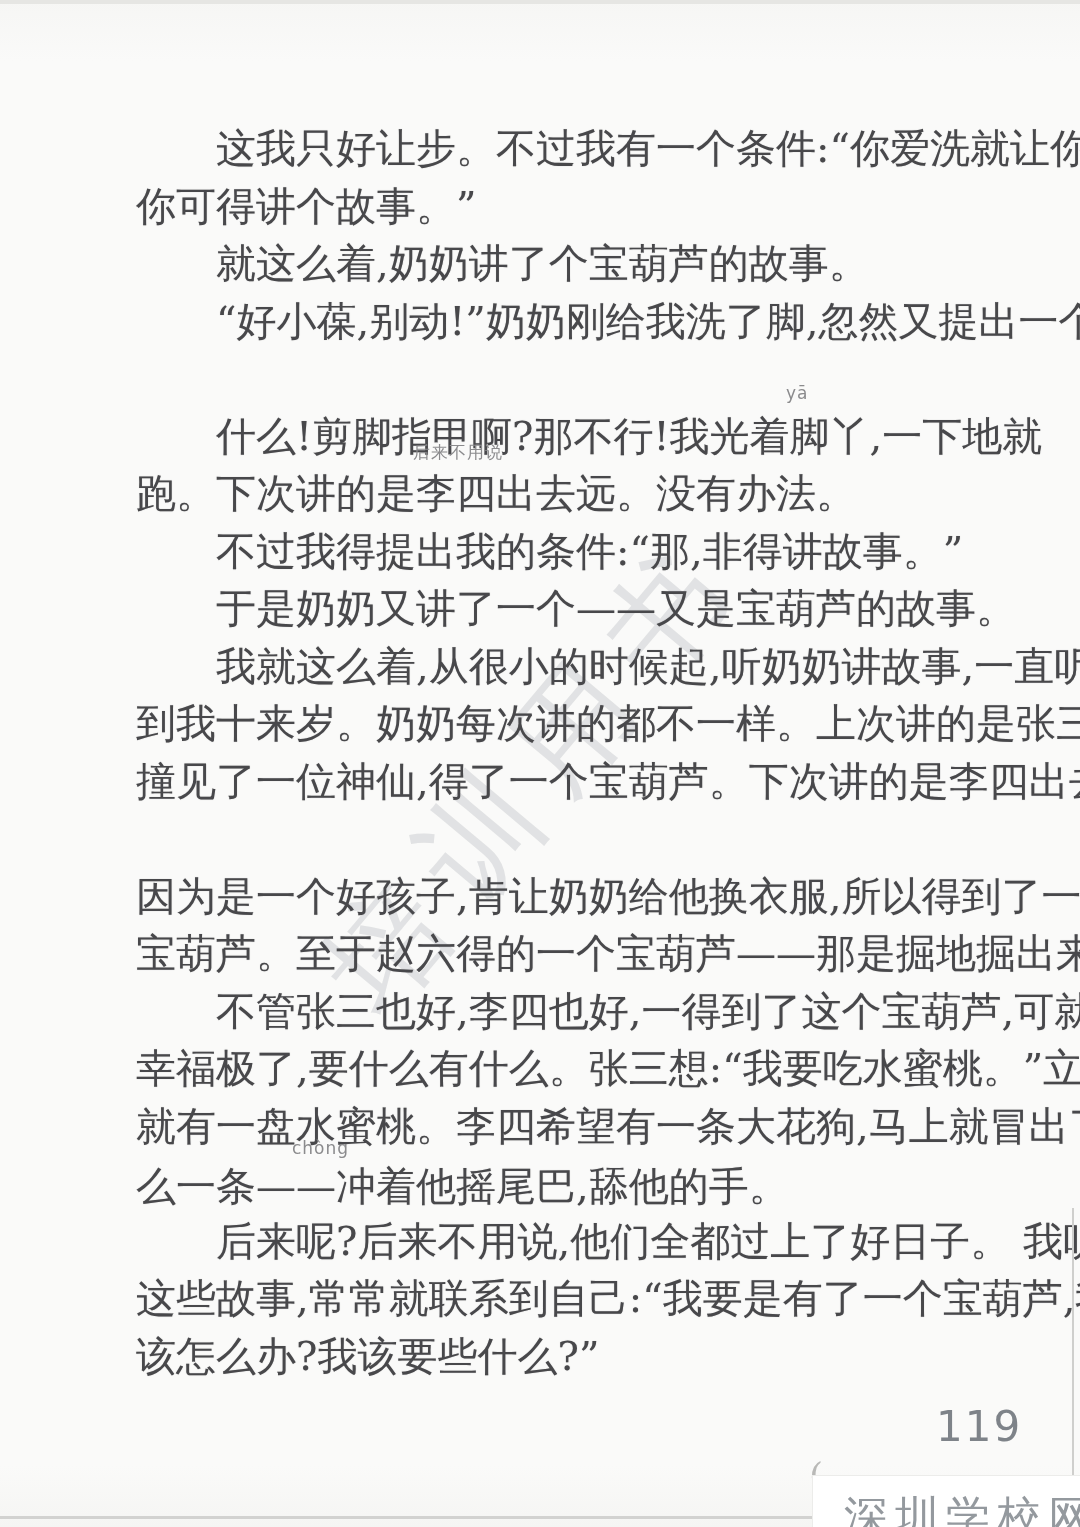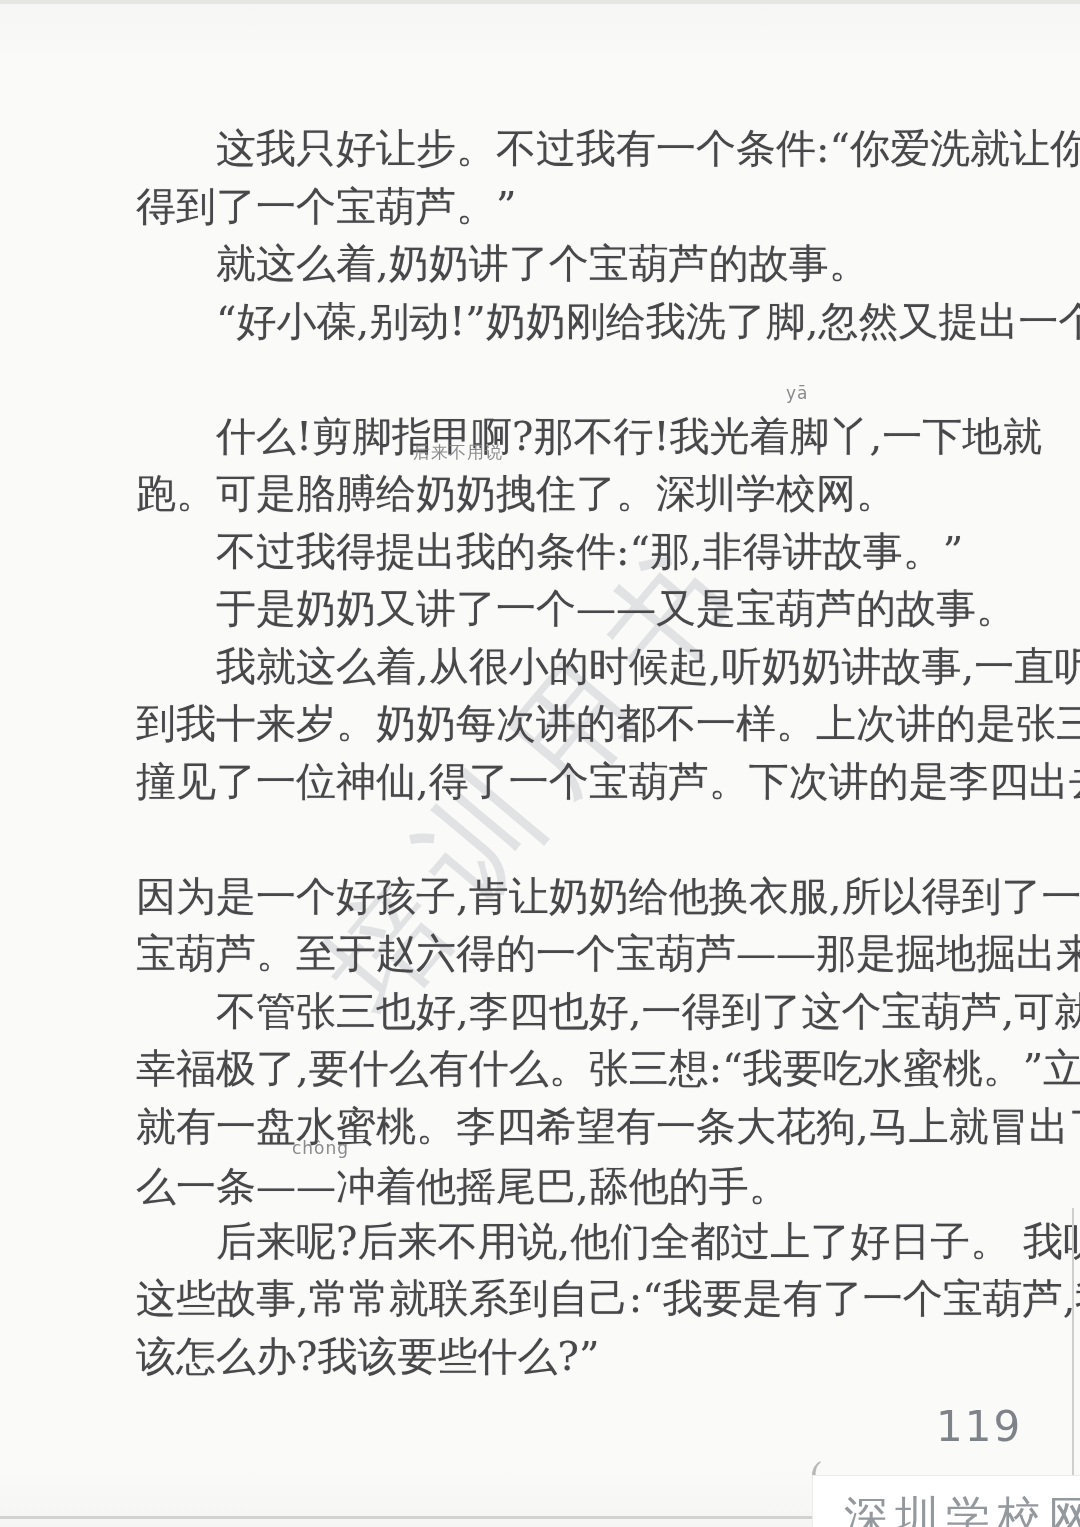"得到了一个宝葫芦。”" div.text-line { text: 得到了一个宝葫芦 -> 你可得讲个故事 }
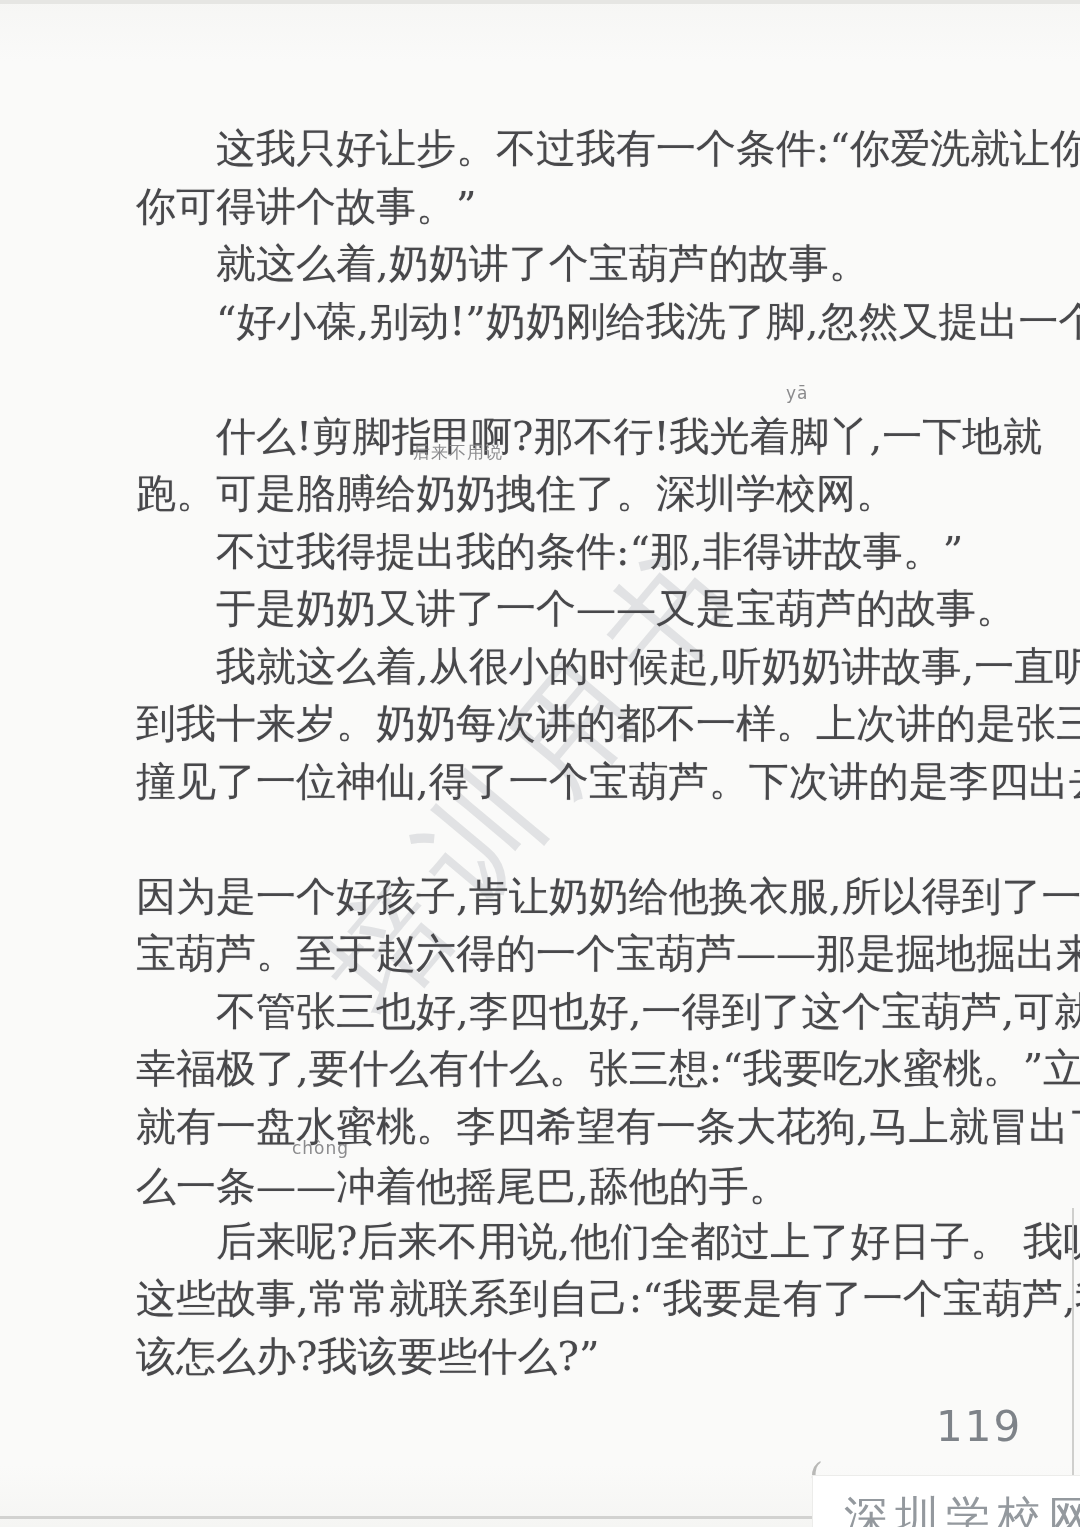"跑。可是胳膊给奶奶拽住了。深圳学校网。" div.text-line { text: 可是胳膊给奶奶拽住了。深圳学校网 -> 下次讲的是李四出去远。没有办法 }
